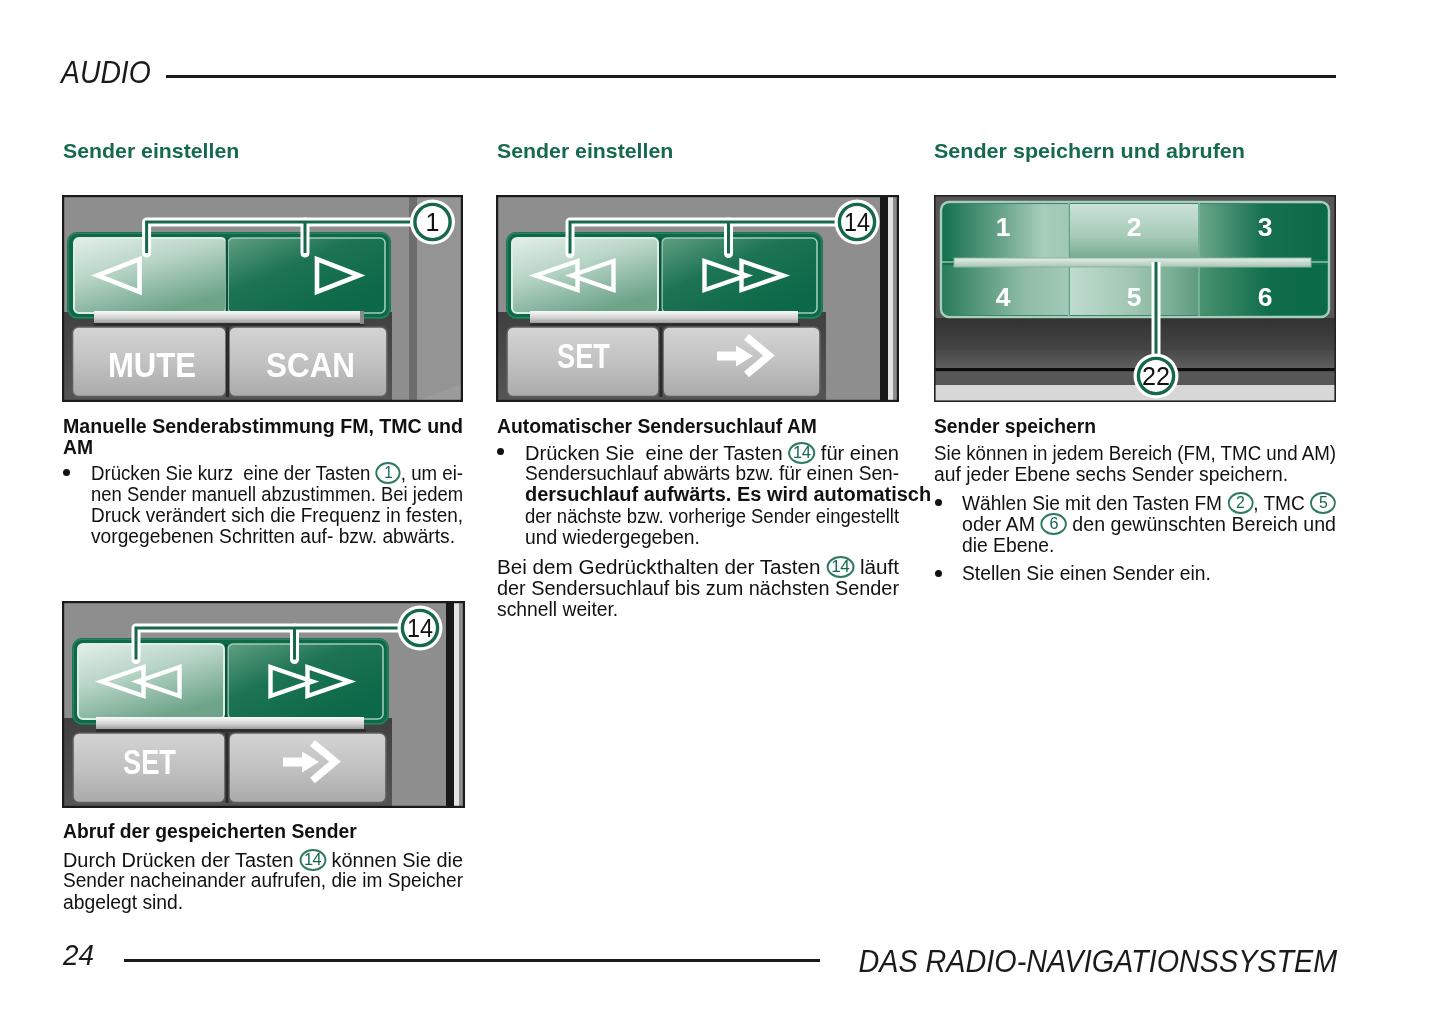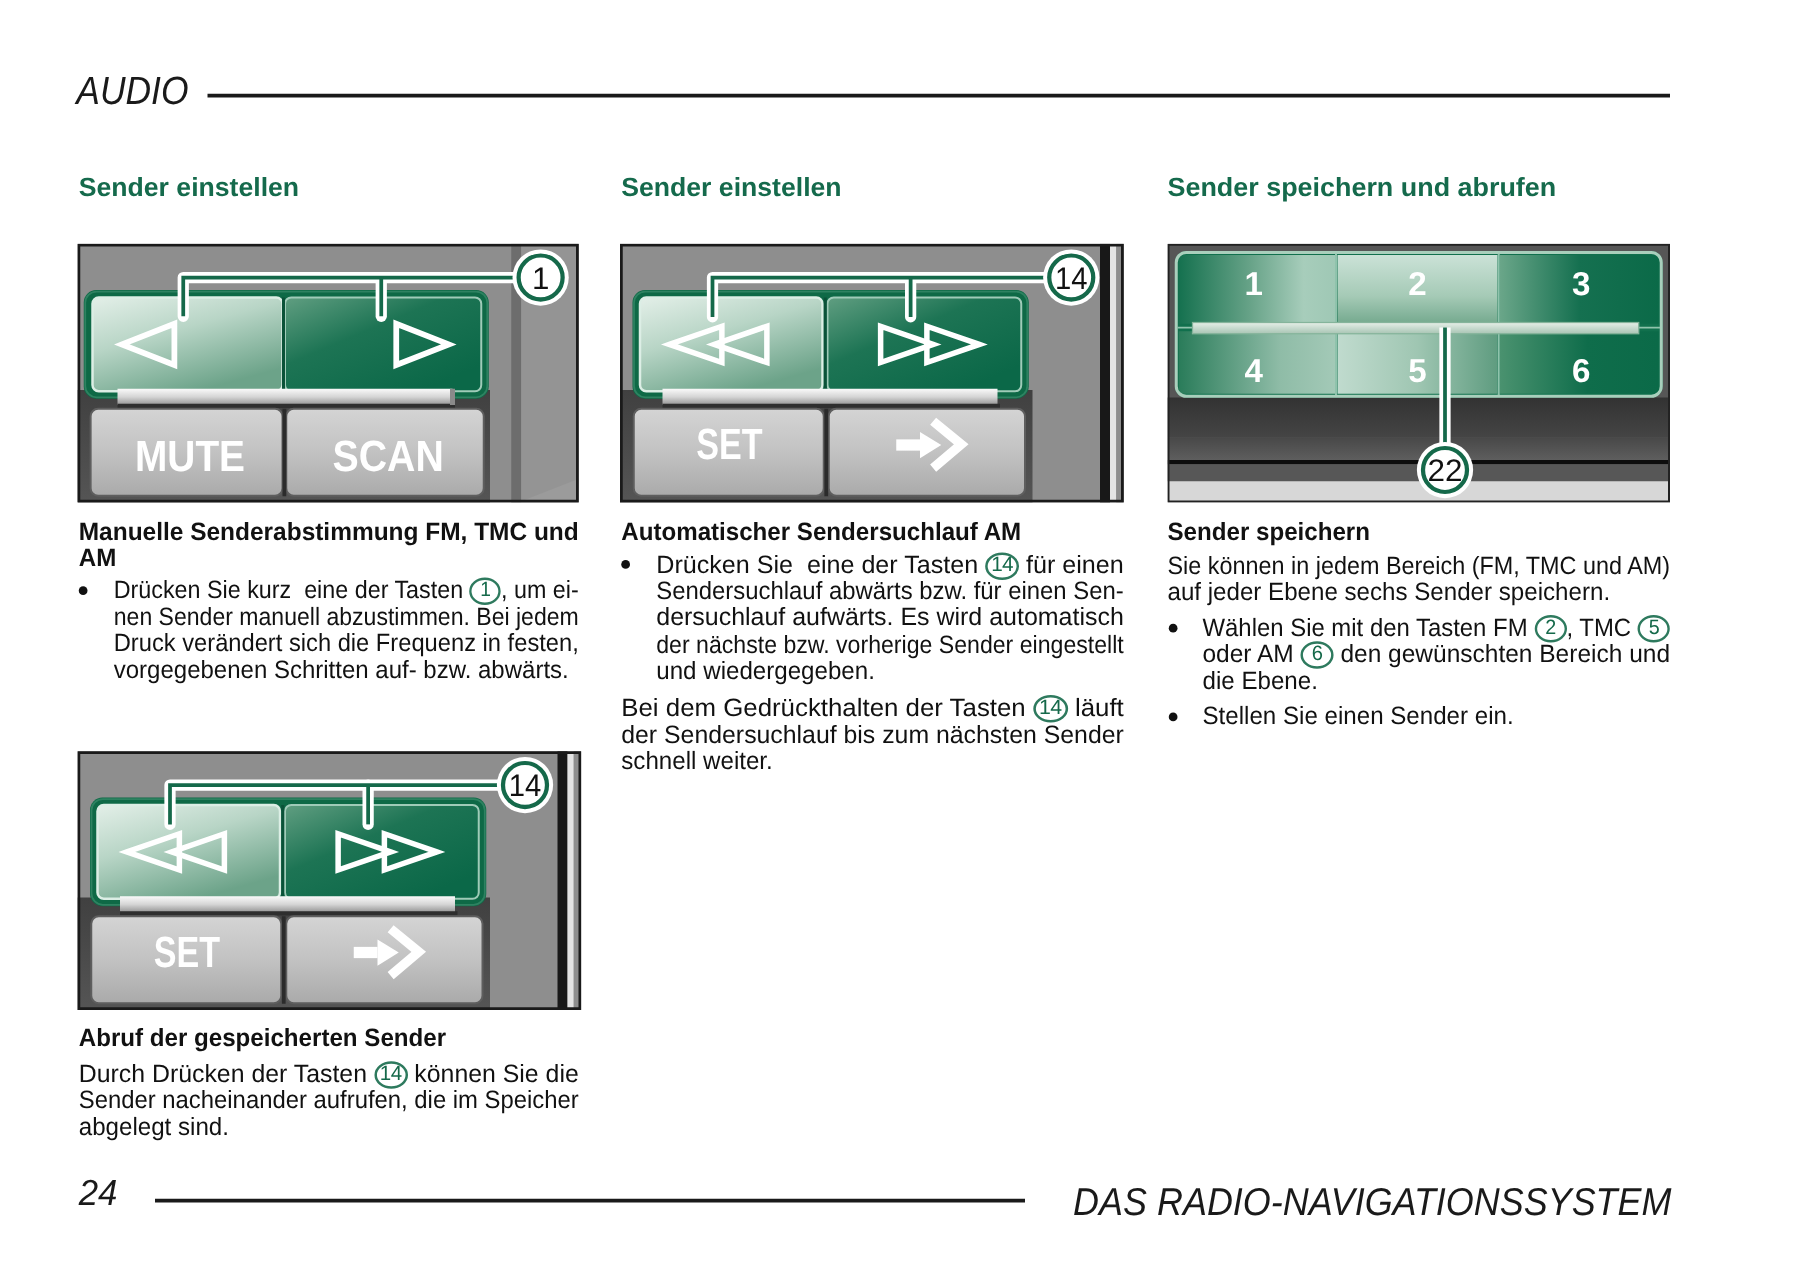"dersuchlauf aufwärts. Es wird" div.ln { font-weight: none -> bold }
